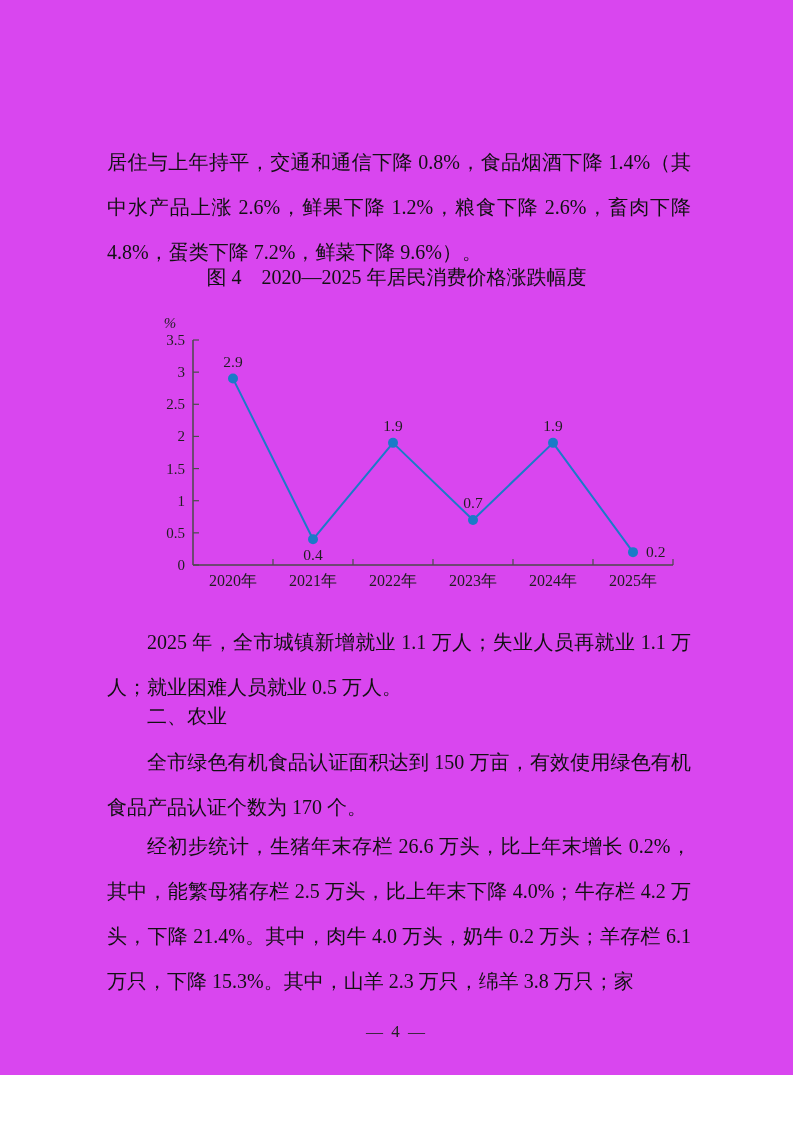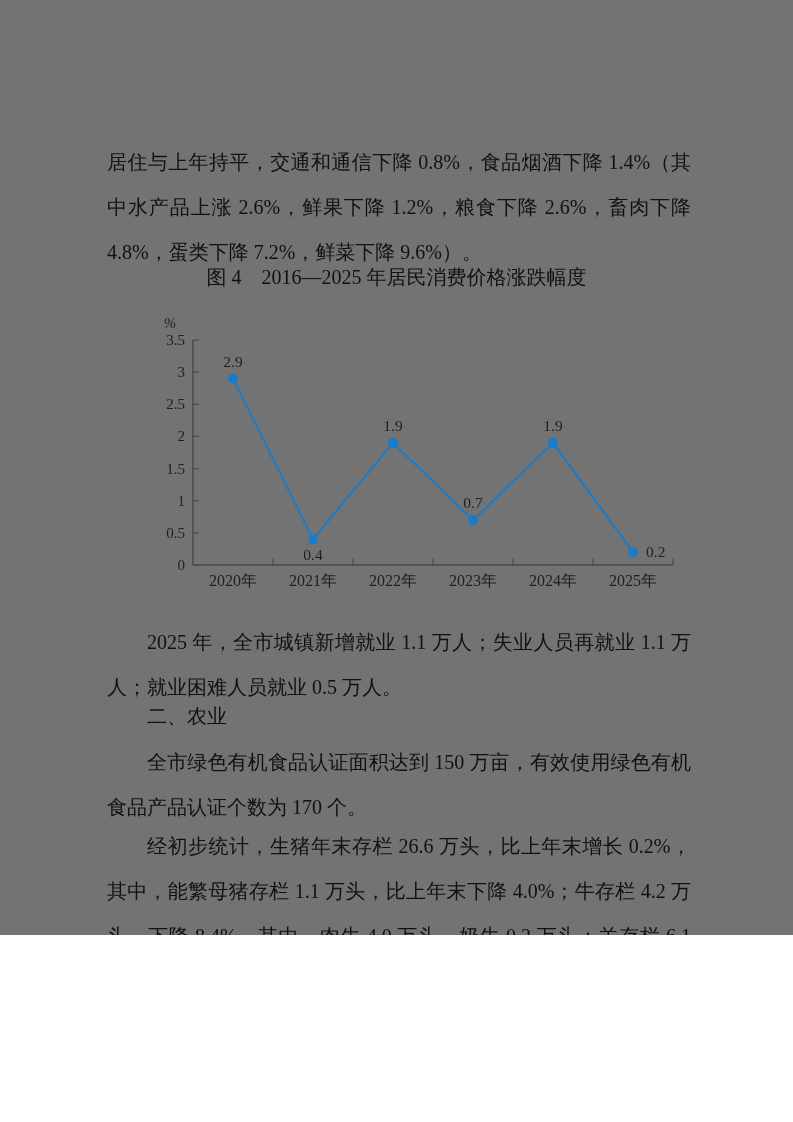"居住与上年持平，交通和通信下降 0.8%，食品烟酒下降 1.4%（其中水产品上涨" .page { background: #737373 -> #d946ef; height: 935px -> 1075px }
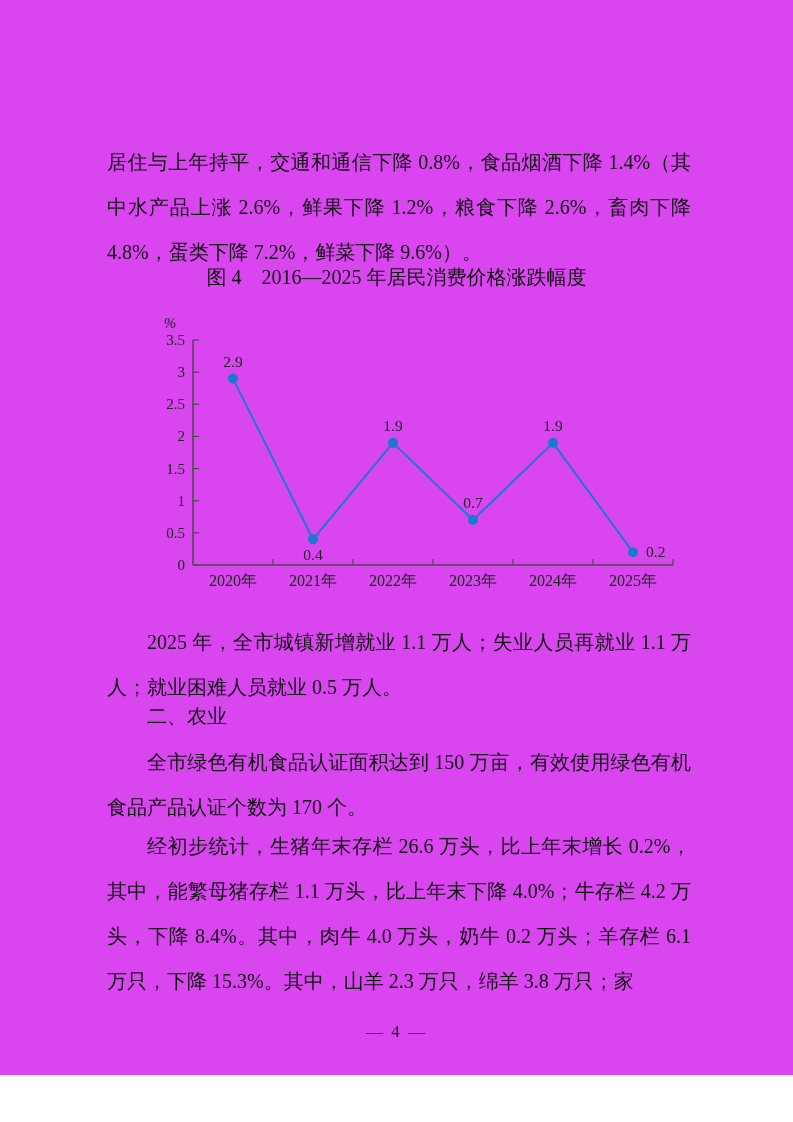"图 4 2016—2025 年居民消费价格涨跌幅度" div.fig-title { text: 2016 -> 2020 }
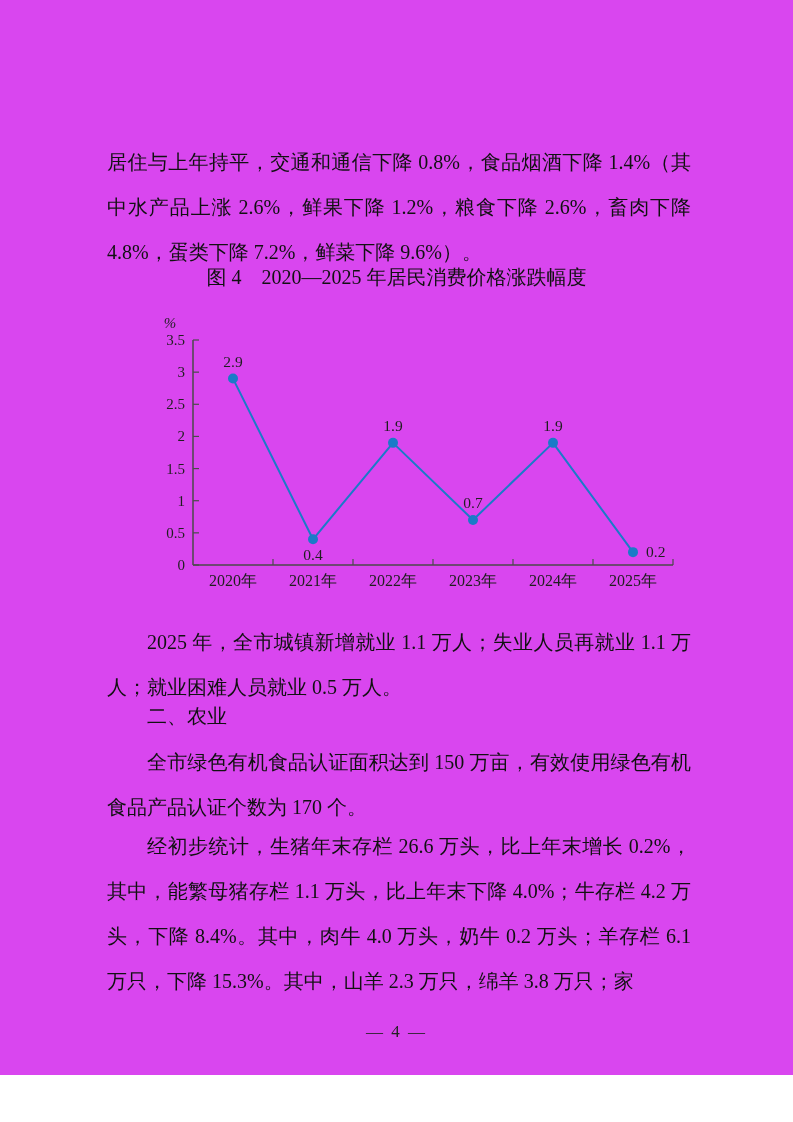"经初步统计，生猪年末存栏 26.6 万头，比上年末增长" p.para { text: 1.1 万头，比上年末下降 4.0%；牛存栏 4.2 万头，下降 8.4% -> 2.5 万头，比上年末下降 4.0%；牛存栏 4.2 万头，下降 21.4% }
